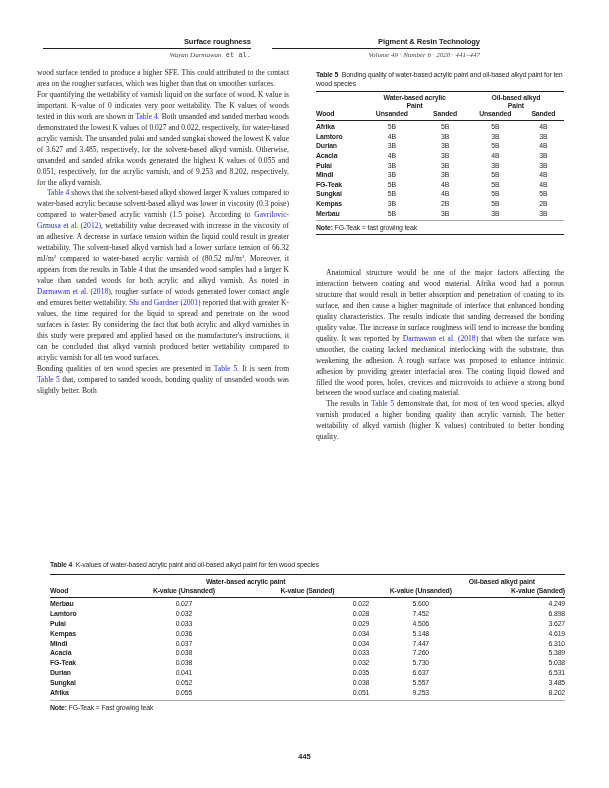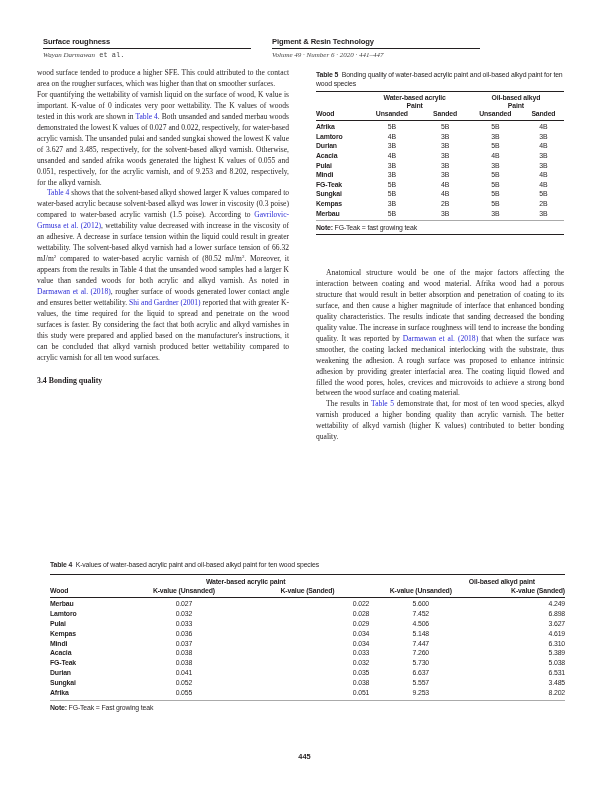"Surface roughness" .hdr { text-align: left -> right }
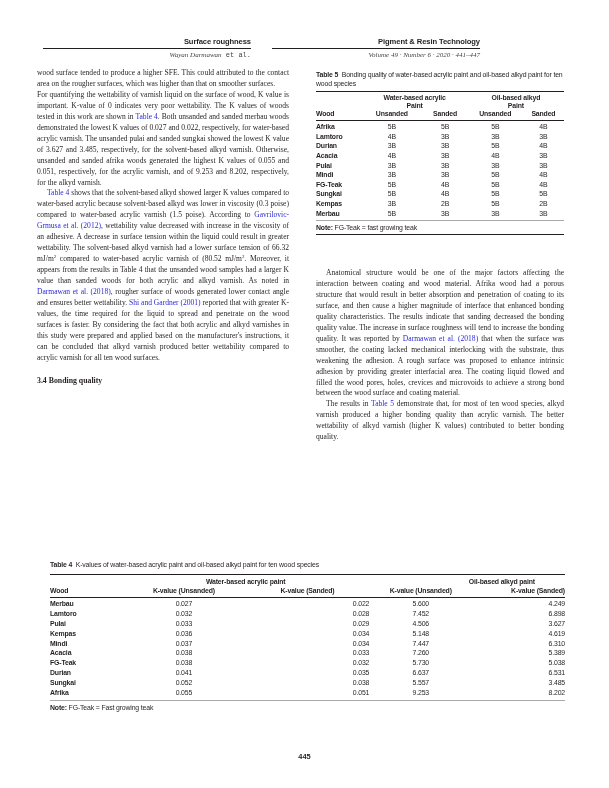"Bonding qualities of ten wood" p { html: none -> <p><span>Bonding qualities of ten wood species are presented in </span><span>Table 5</span><span>. It is seen from </span><span>Table 5</span><span> that, compared to sanded woods, bonding quality of unsanded woods was slightly better. Both</span></p> }
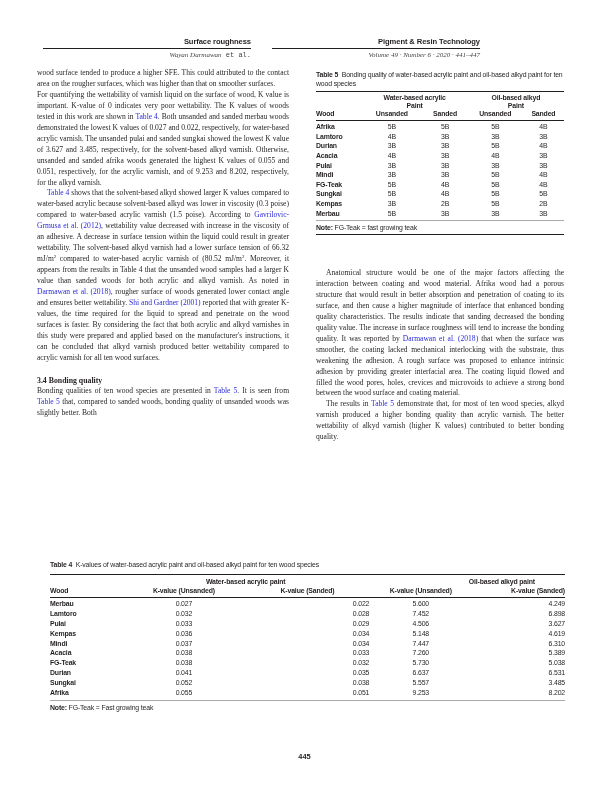"3.4 Bonding quality" h3 { html: <h3>3.4 Bonding quality</h3> -> none }
